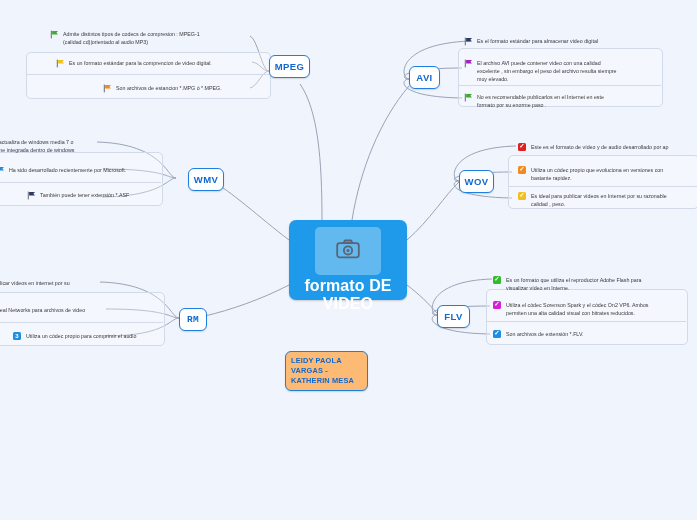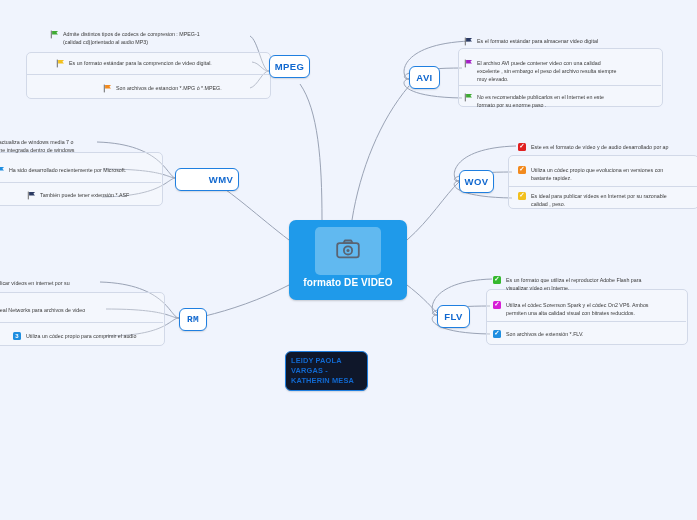"WMV" .topic-wmv { left: 175px -> 188px; padding-left: 28px -> none }
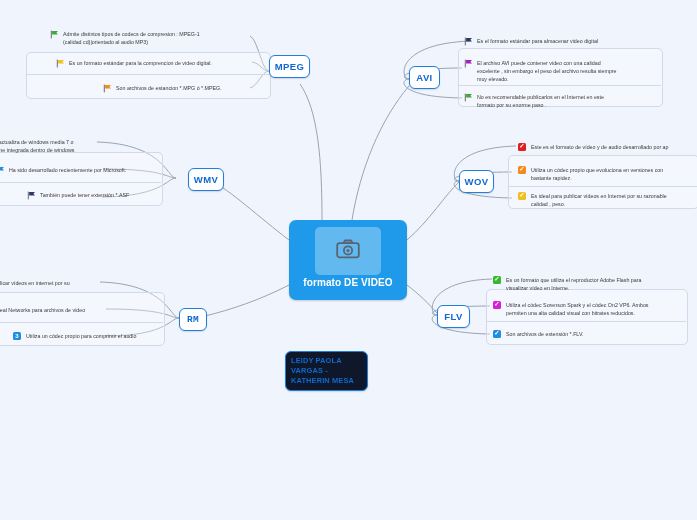"formato DE VIDEO" .center-title { font-size: 10px -> 16px }
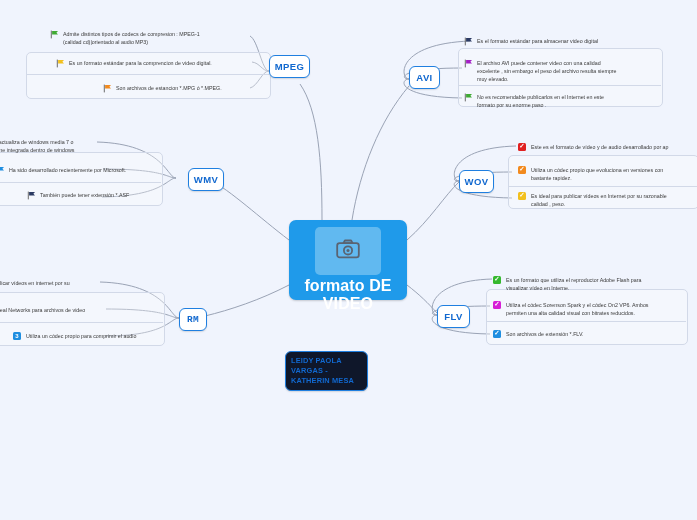"LEIDY PAOLA VARGAS - KATHERIN" .author-box { background: #0f172a -> #fdba74 }
